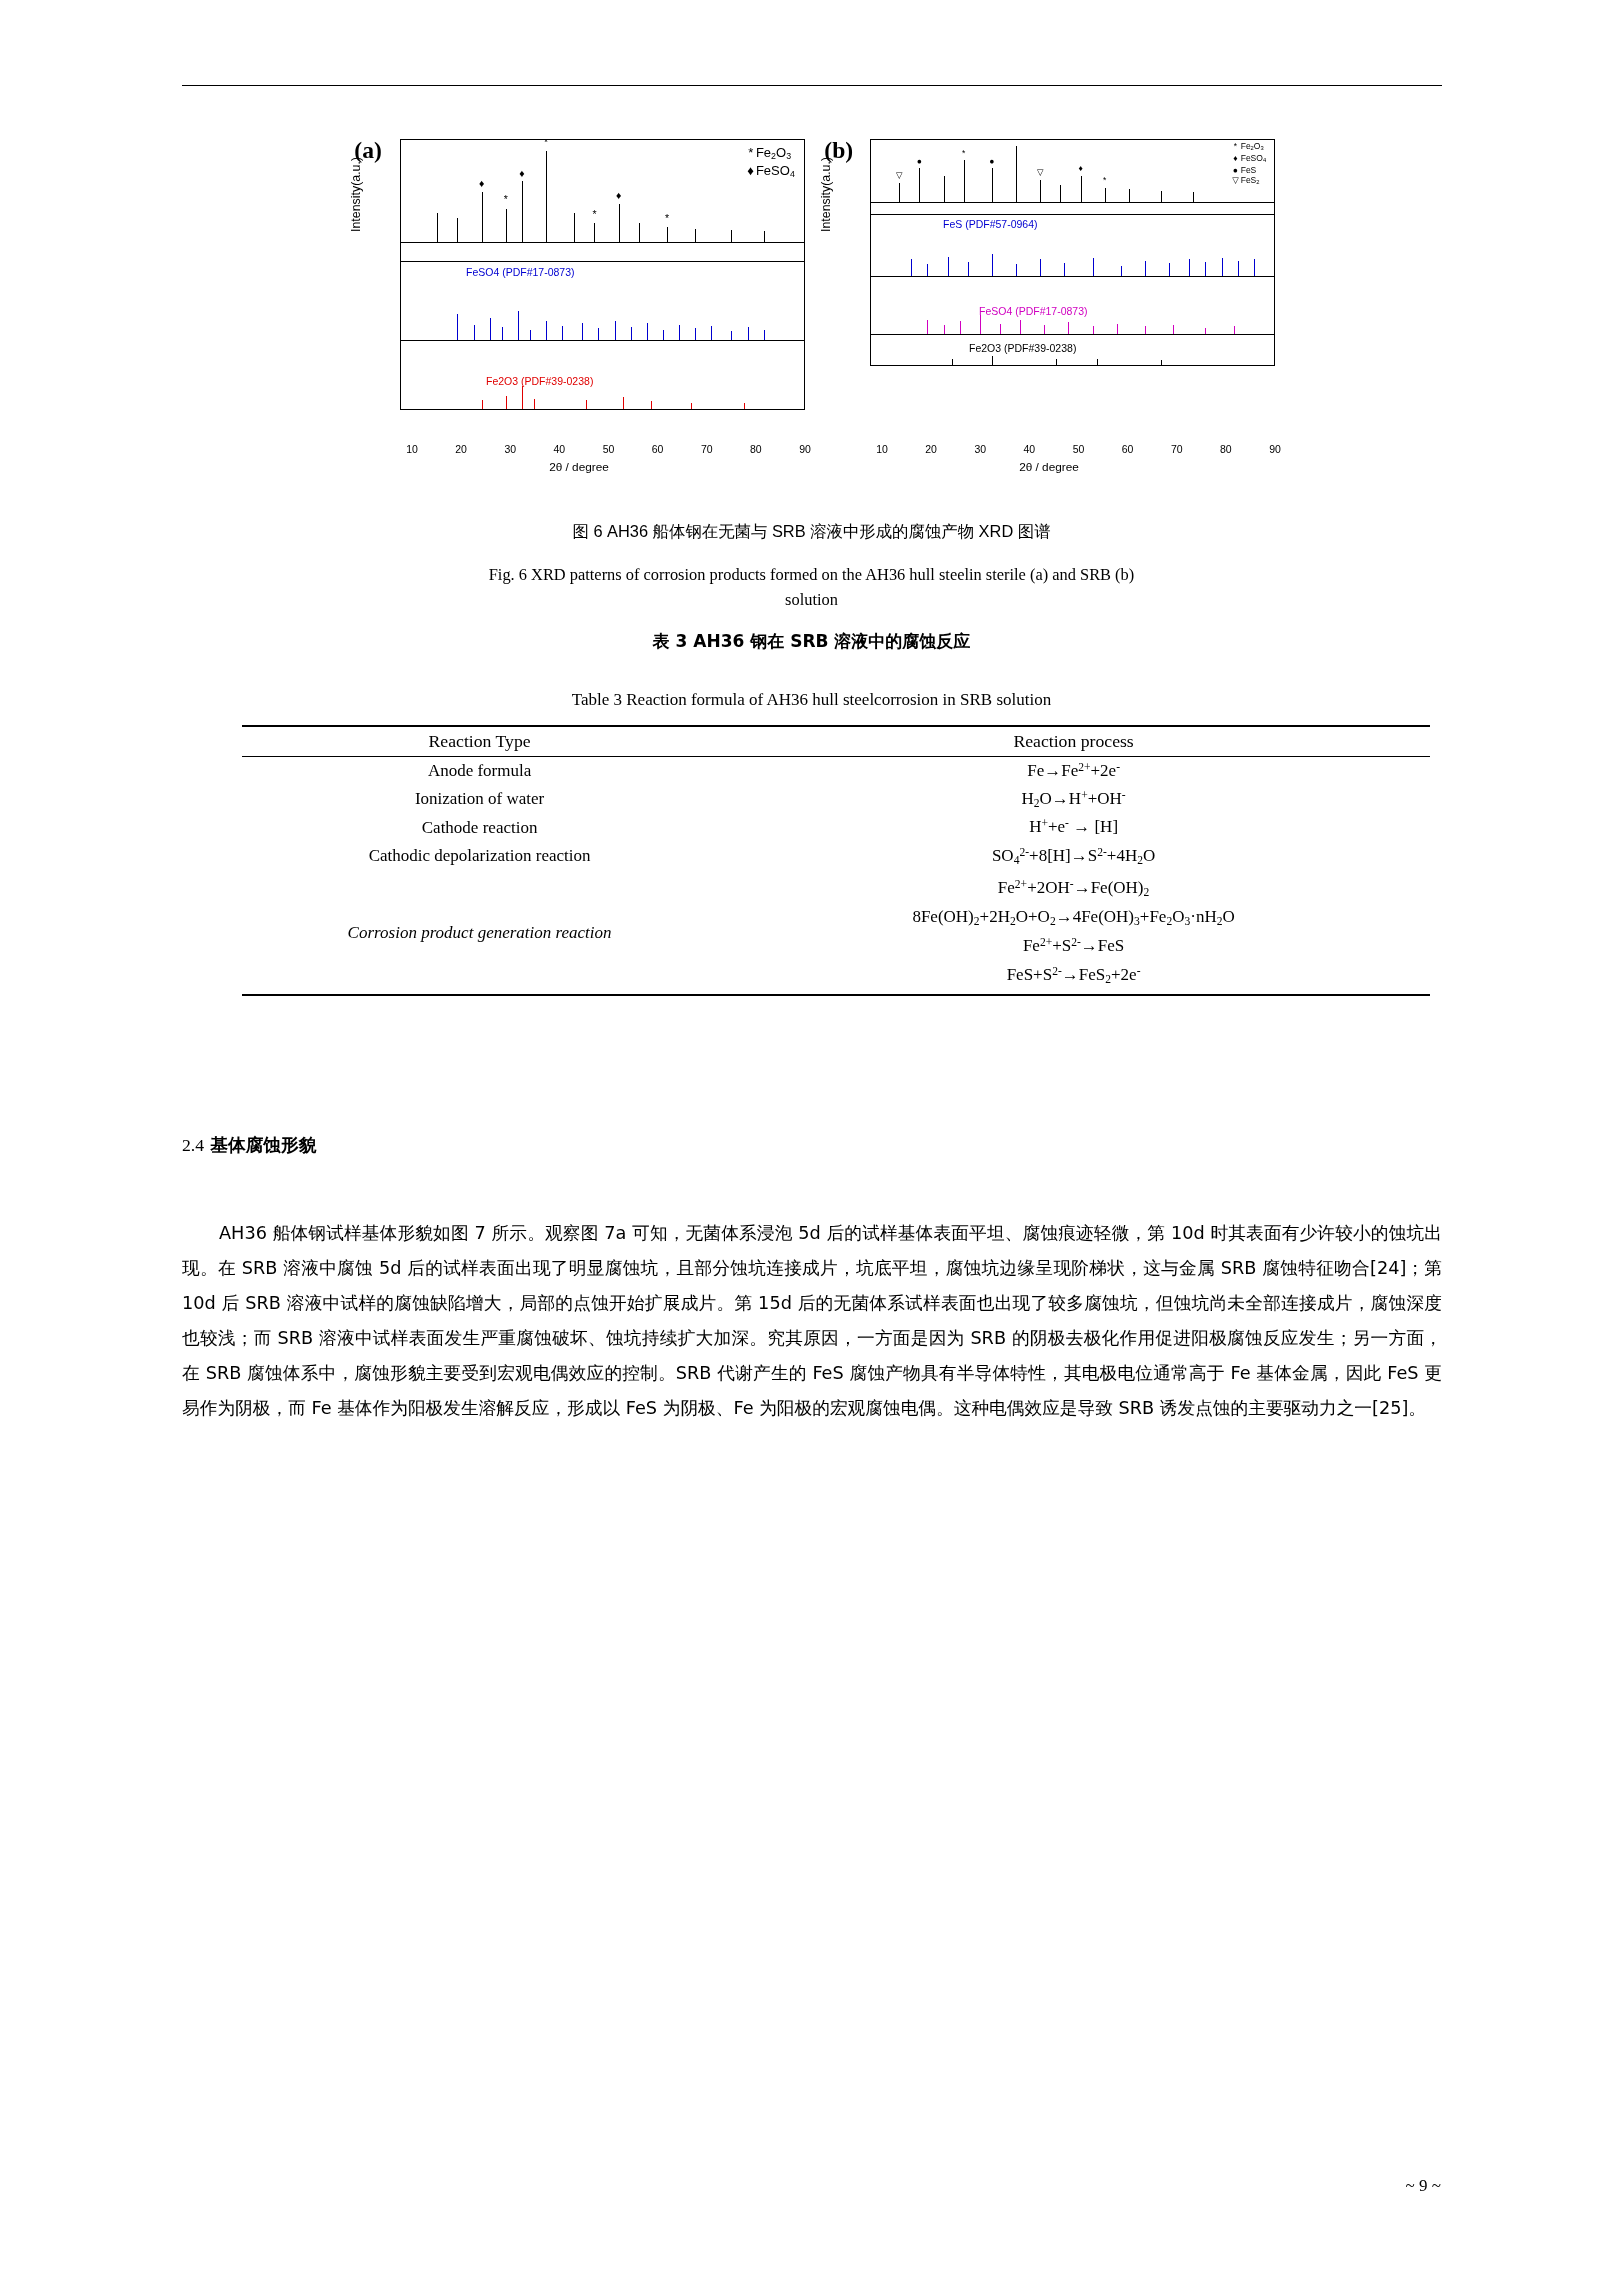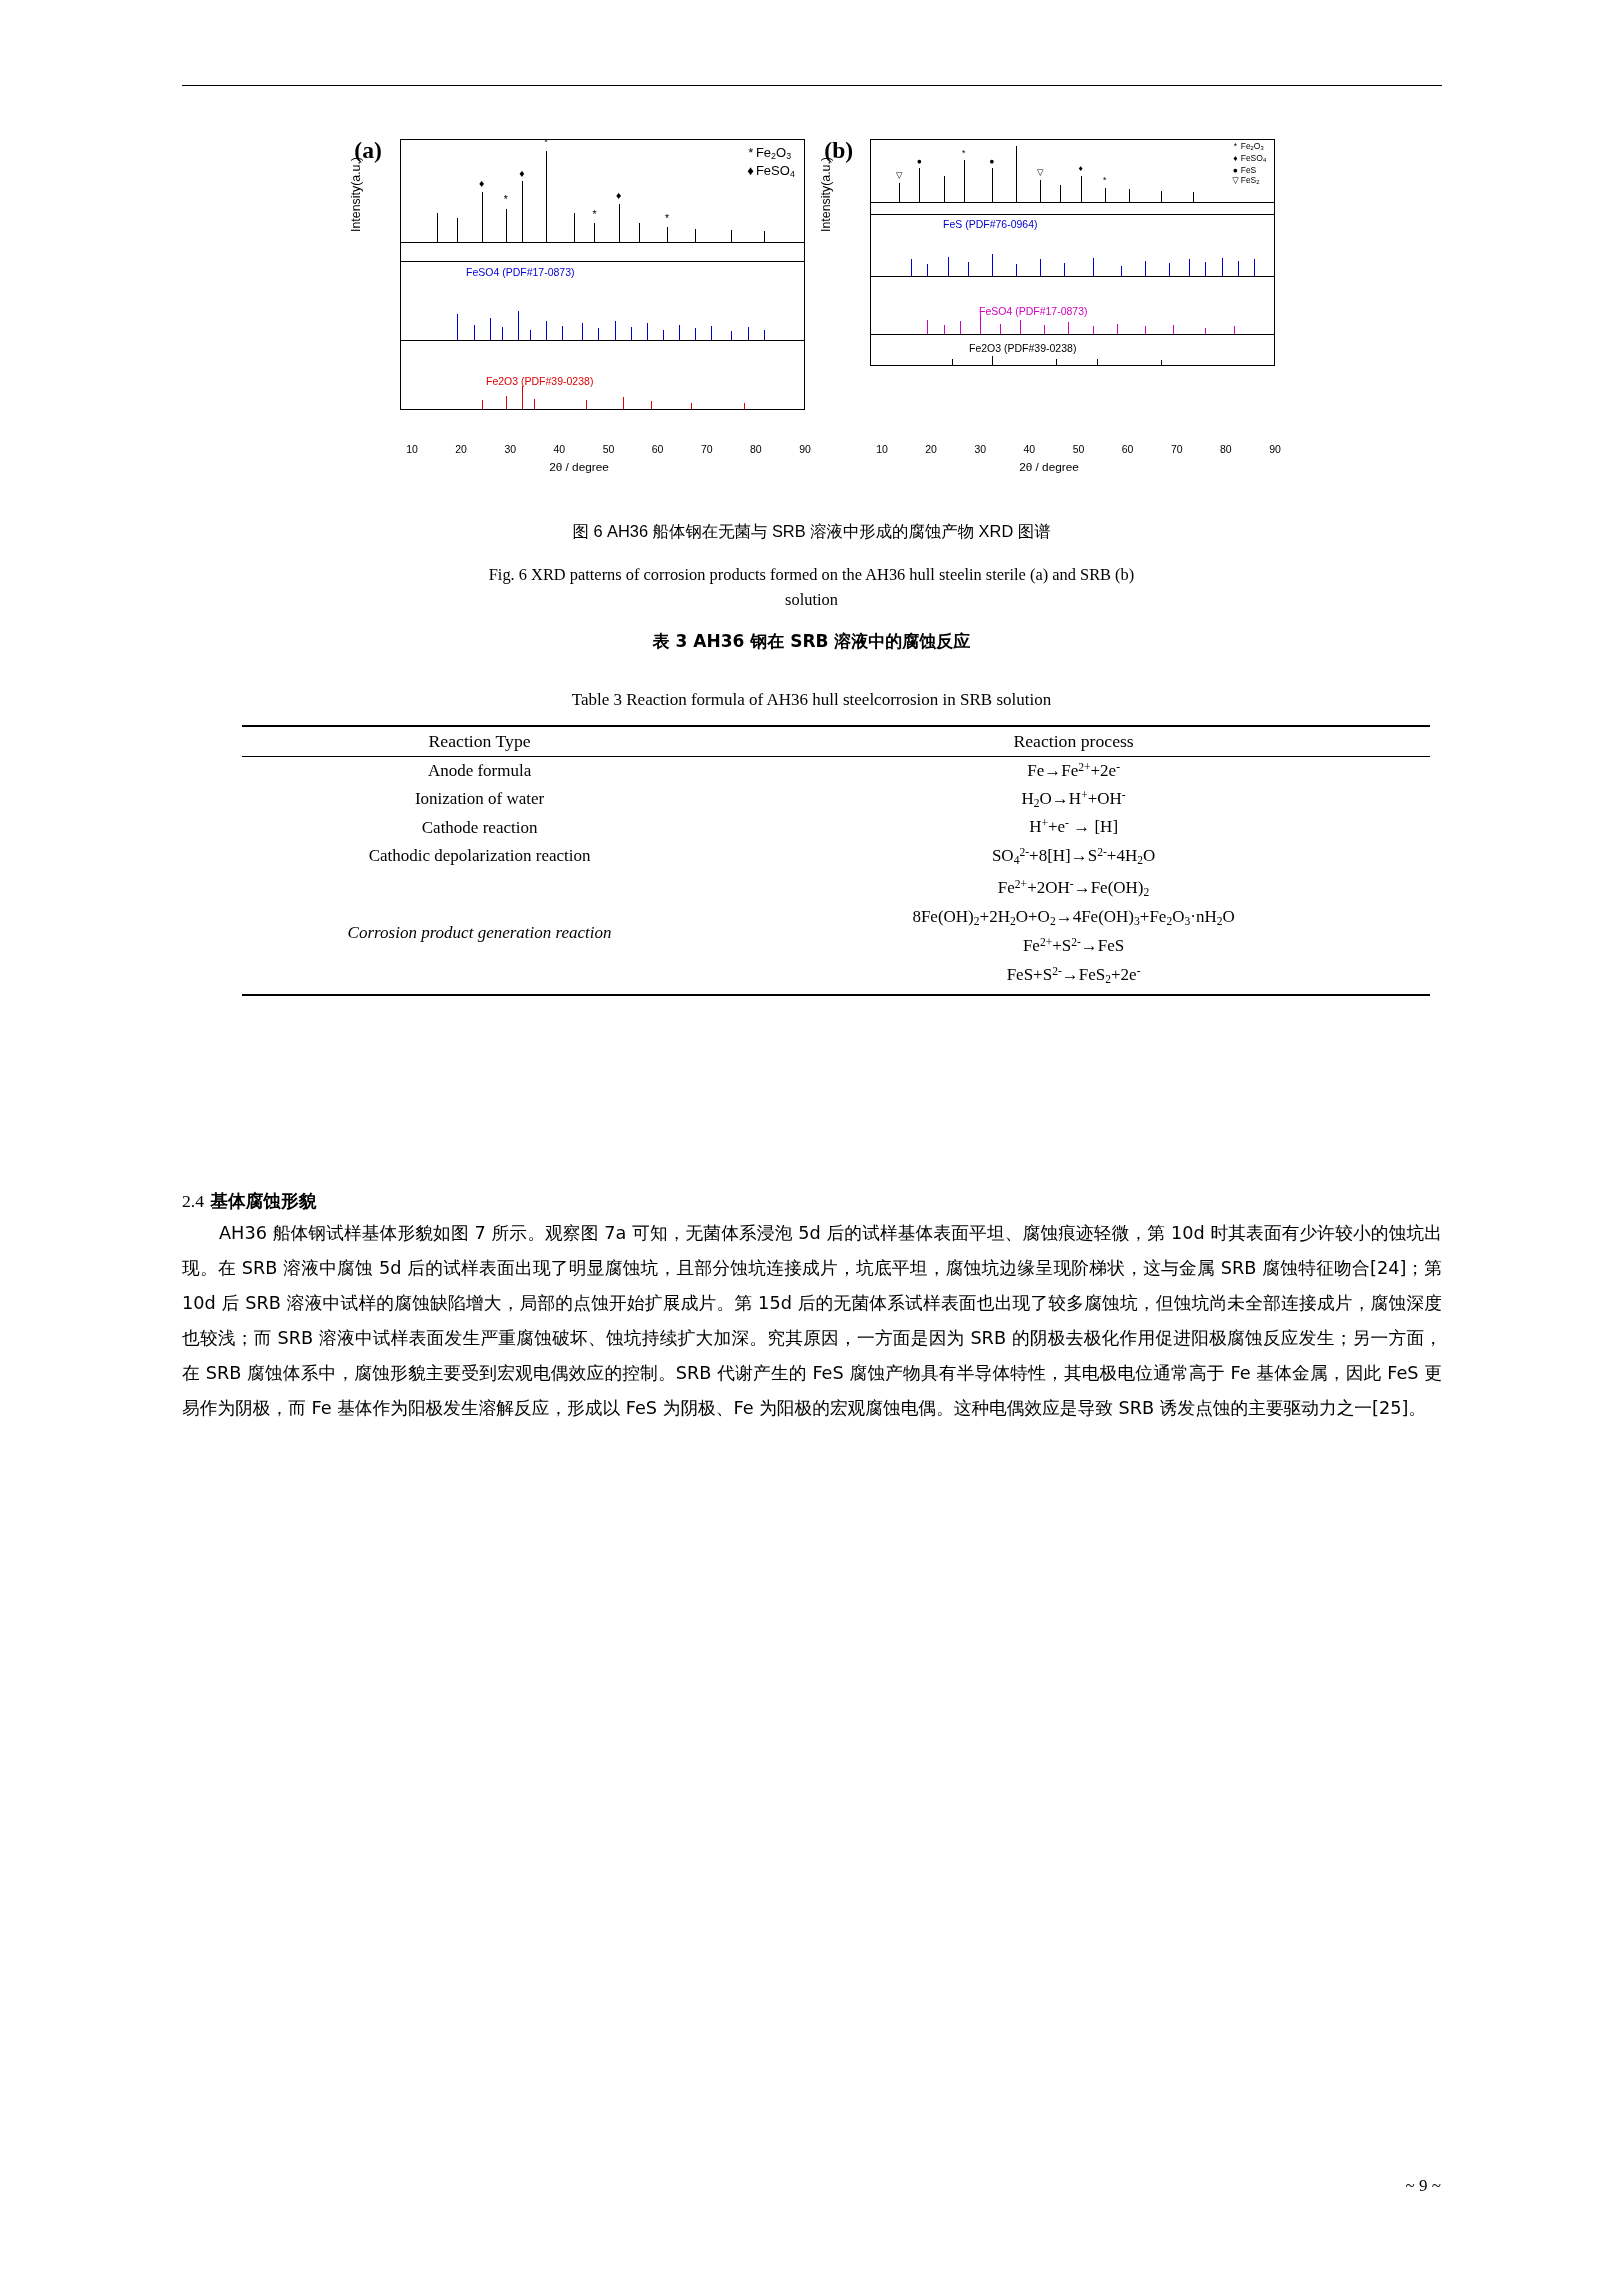"FeS (PDF#76-0964)" div.sub-legend { text: 76-0964 -> 57-0964 }
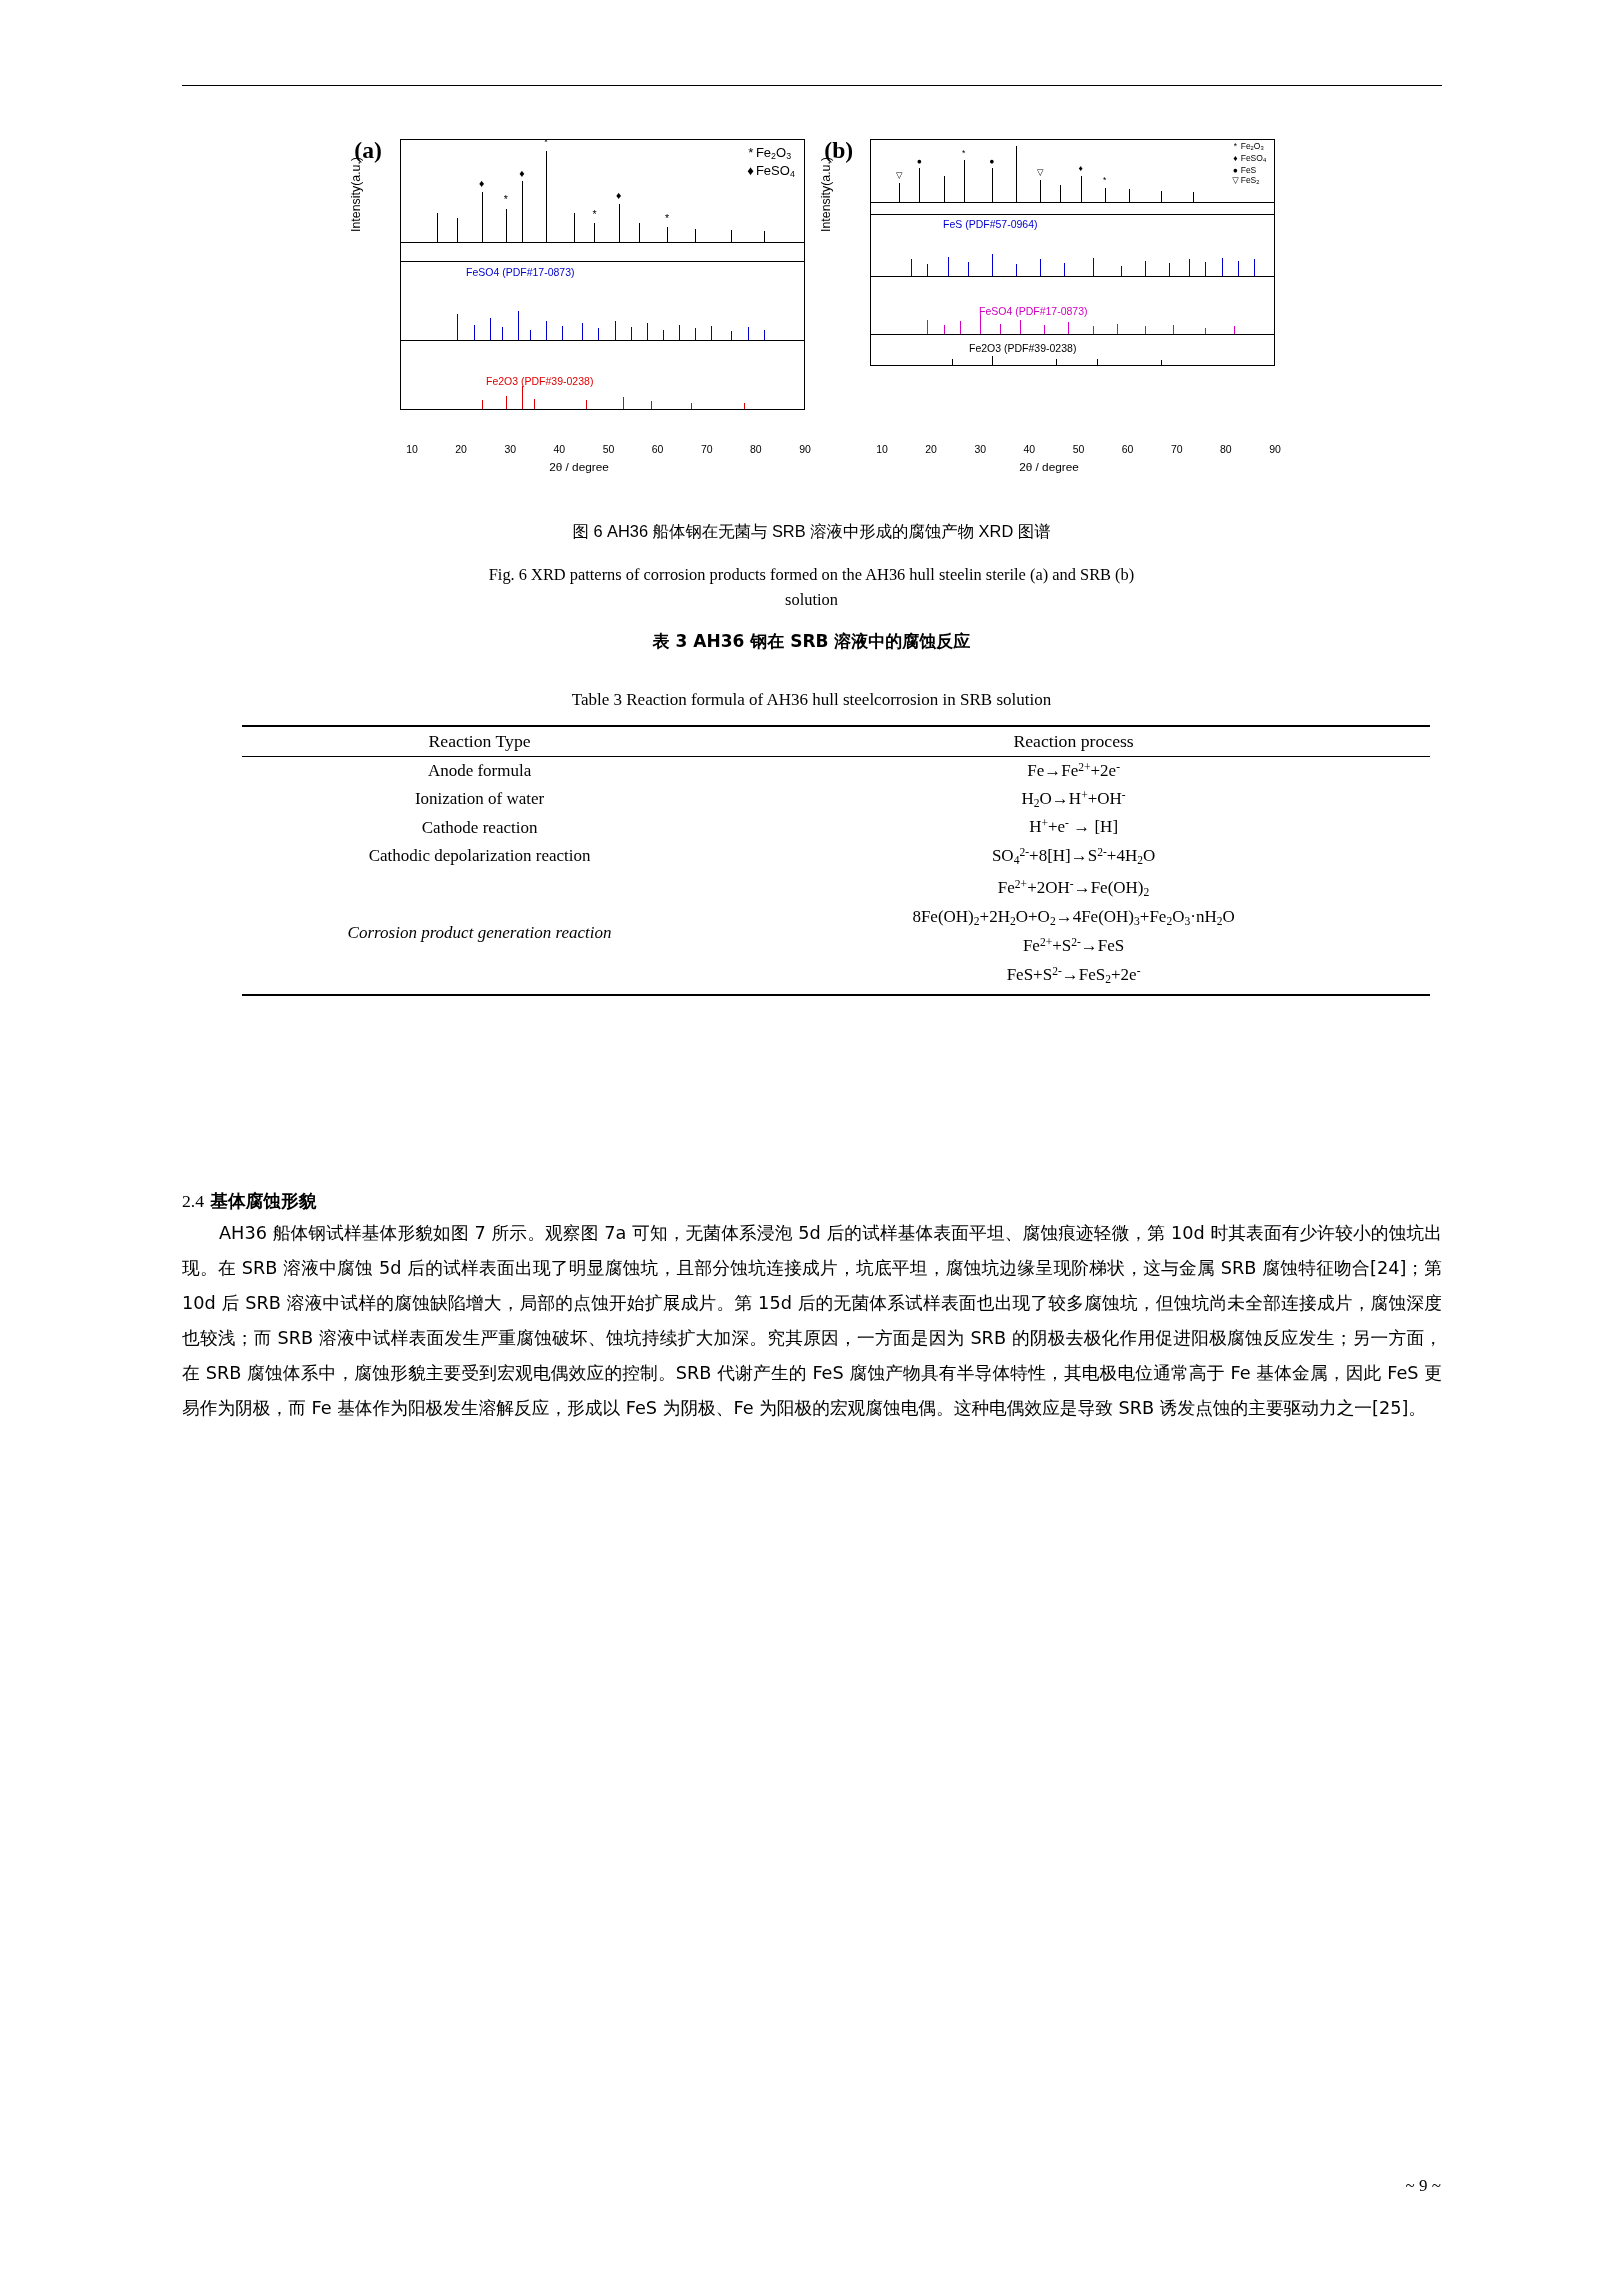"2.4 基体腐蚀形貌" div.sec-head { top: 1189px -> 1133px }
